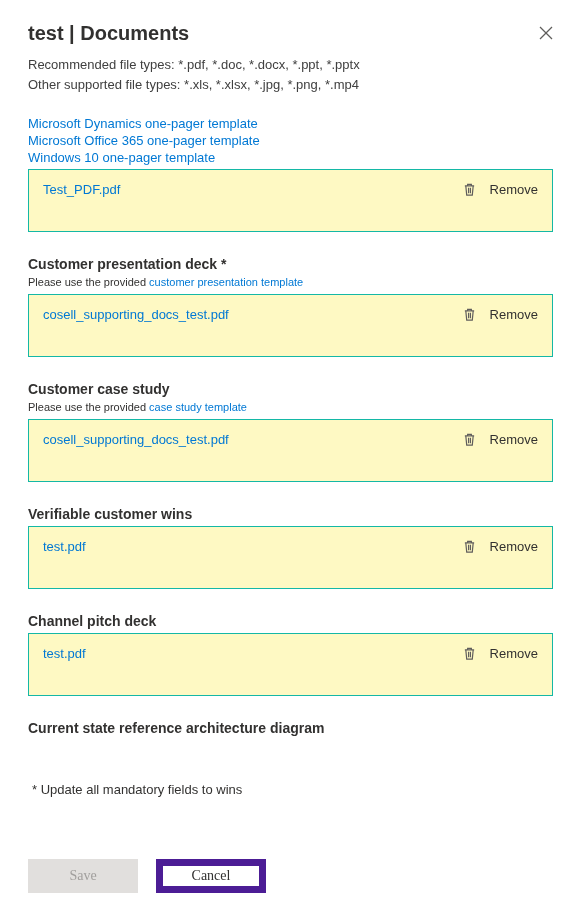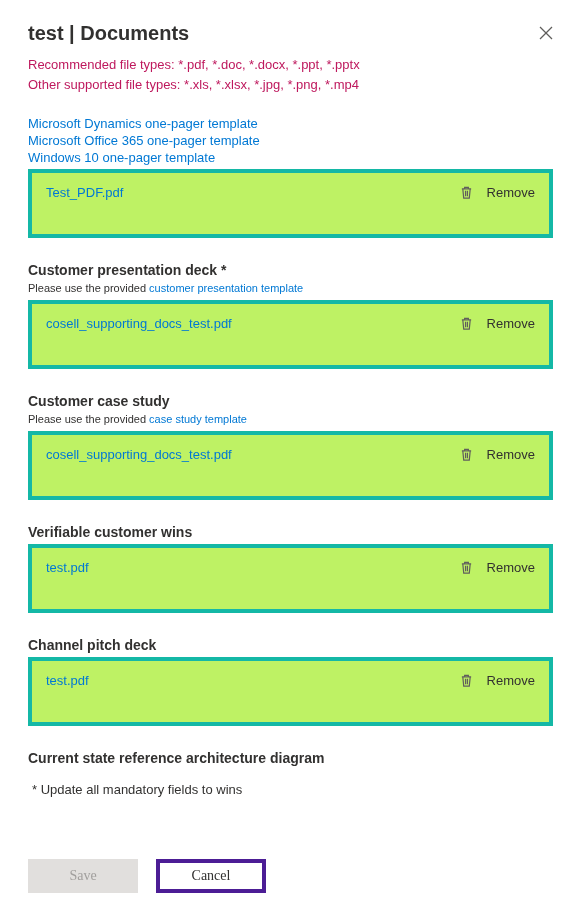"Recommended file types: *.pdf, *.doc," .rec { color: #be185d -> #404040 }
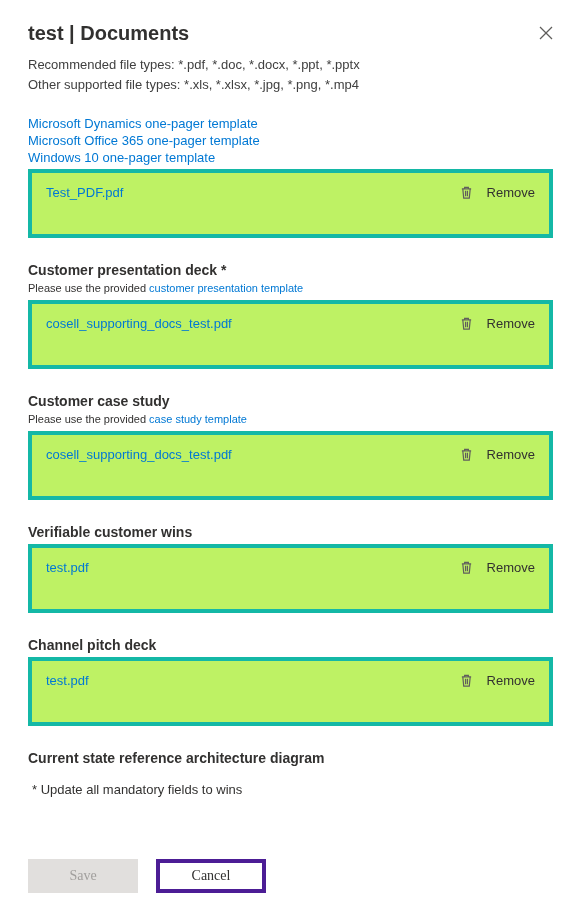"Test_PDF.pdf" .file-card { background: #bef264 -> #fef9c3; border: 4px solid #14b8a6 -> 1px solid #14b8a6 }
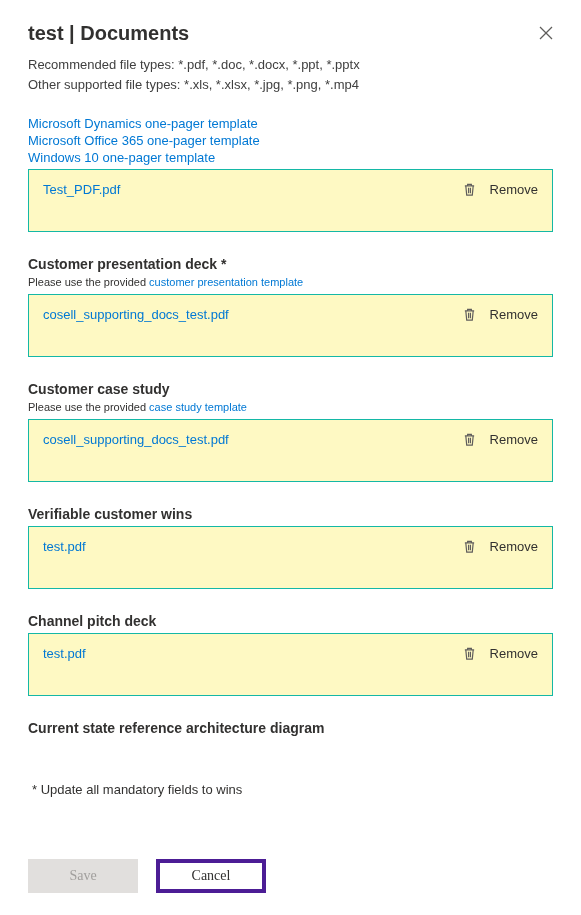"Cancel" .btn-secondary { border: 4px solid #4c1d95 -> 7px solid #4c1d95 }
